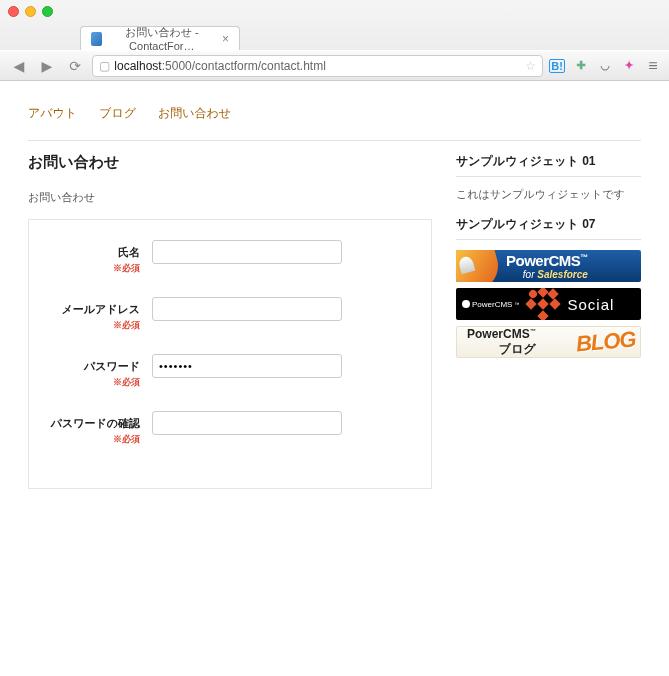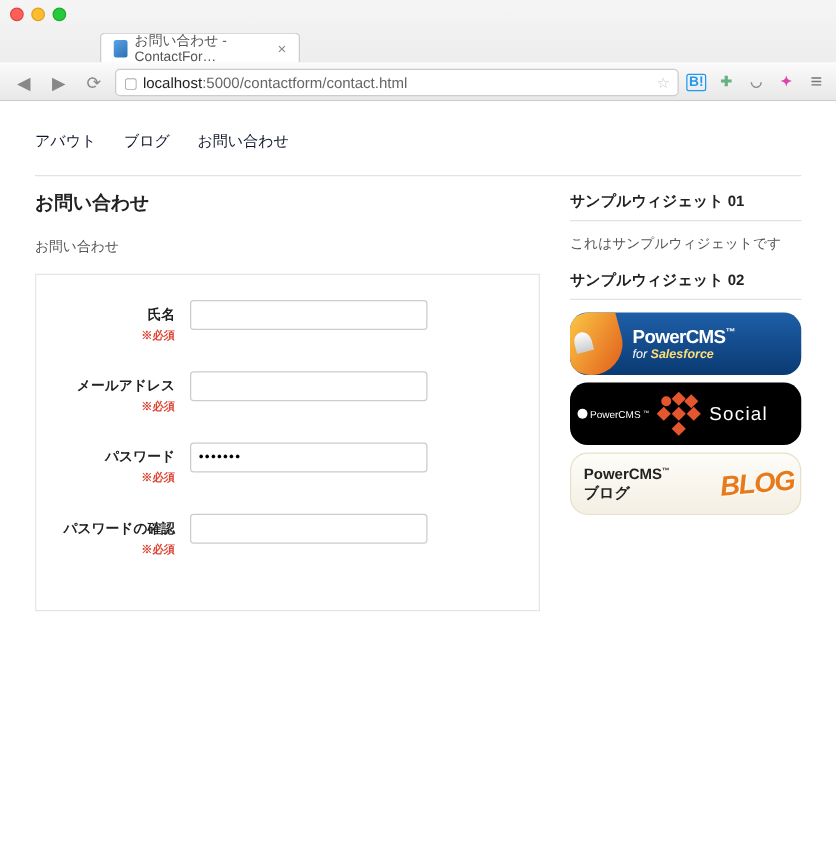"お問い合わせ - ContactFor…" .browser-chrome { text-align: none -> center }
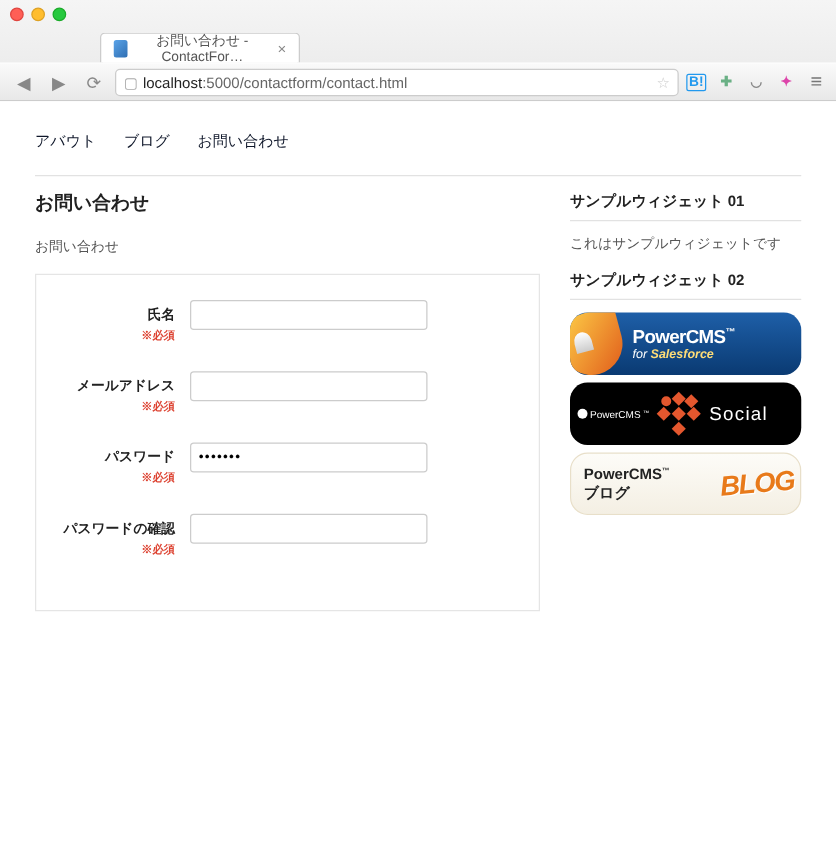"アバウト" .nav-main a { color: #0f172a -> #a16207 }
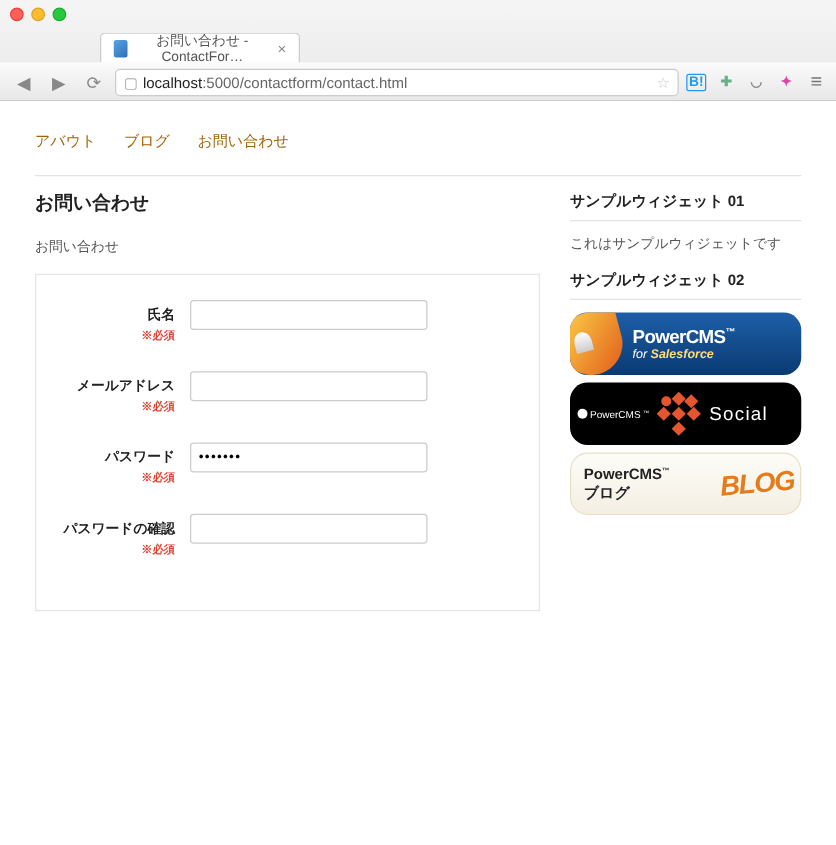"サンプルウィジェット 02" div.widget-title { text: 02 -> 07 }
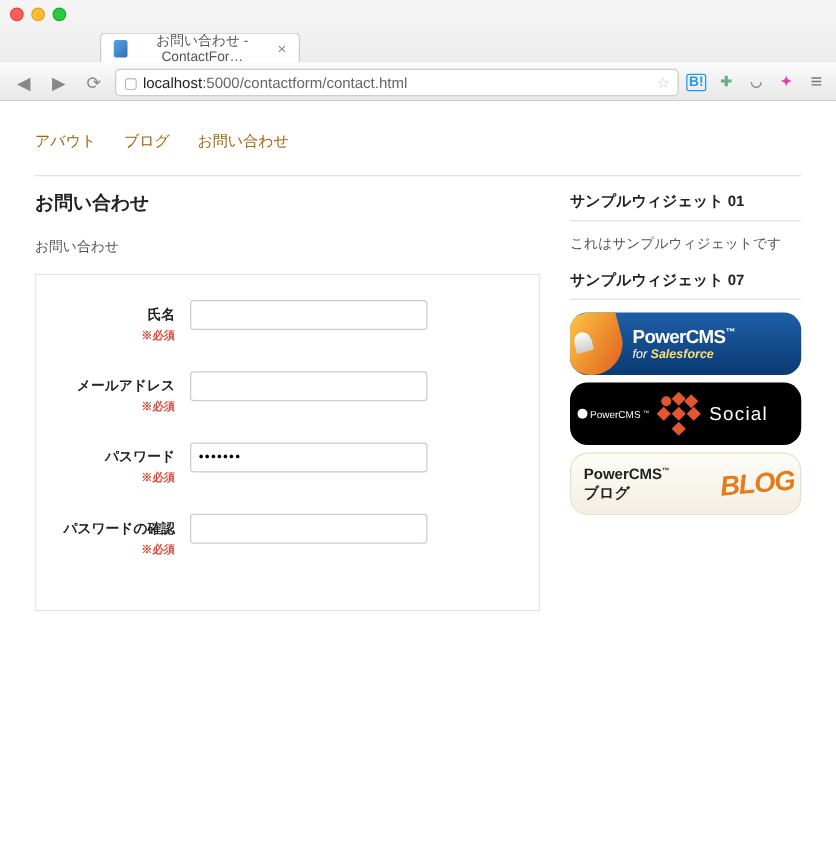"PowerCMS™" .banner { border-radius: 14px -> 2px; height: 50px -> 32px; text-align: none -> right }
